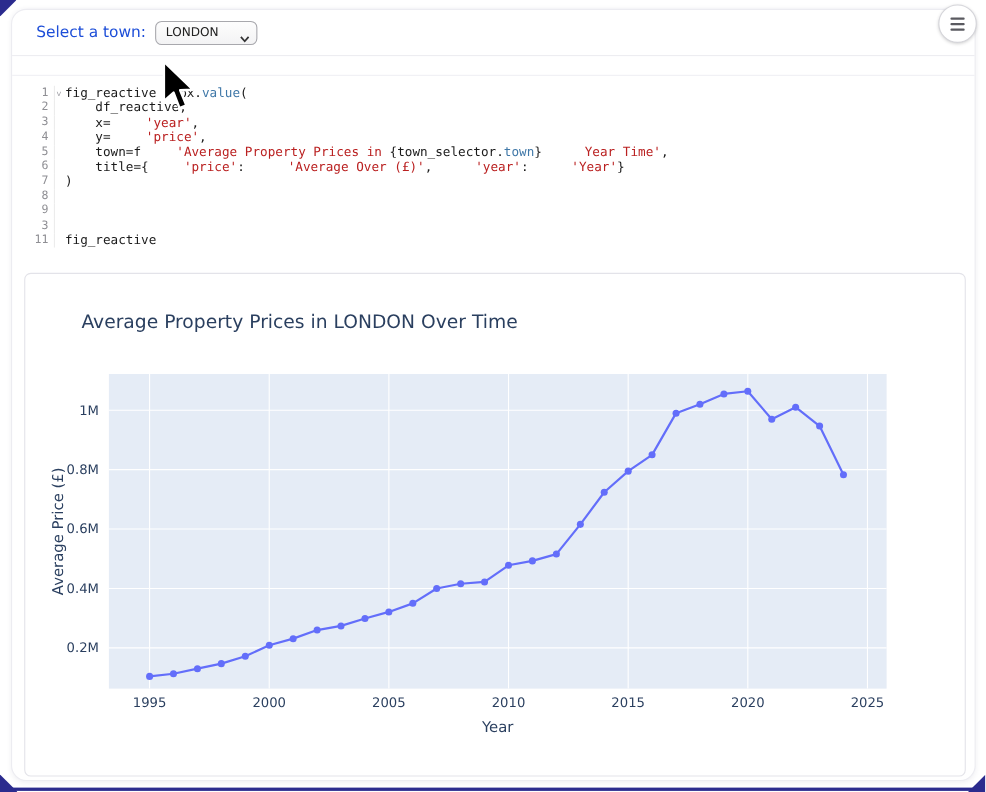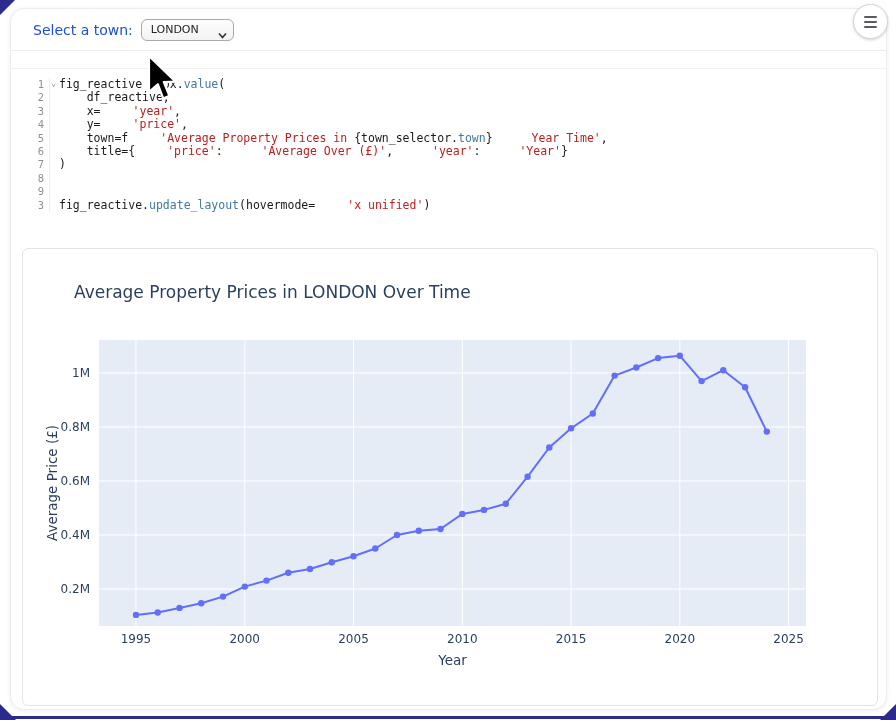"fig_reactive.update_layout(hovermode= 'x" span.code-text { html: <span><span>fig_reactive.</span><span>update_layout</span><span>(hovermode=</span><span>'x unified'</span><span>)</span></span> -> none }
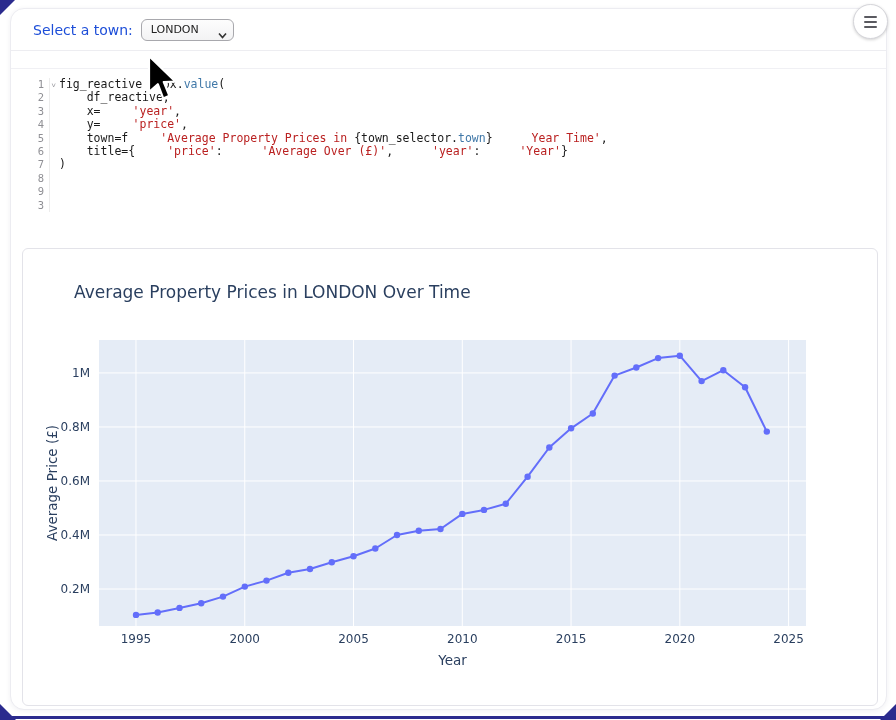"11" div.code-row { html: none -> <div> <span>11</span> <span></span> <span><span>fig_reactive</span></span> </div> }
